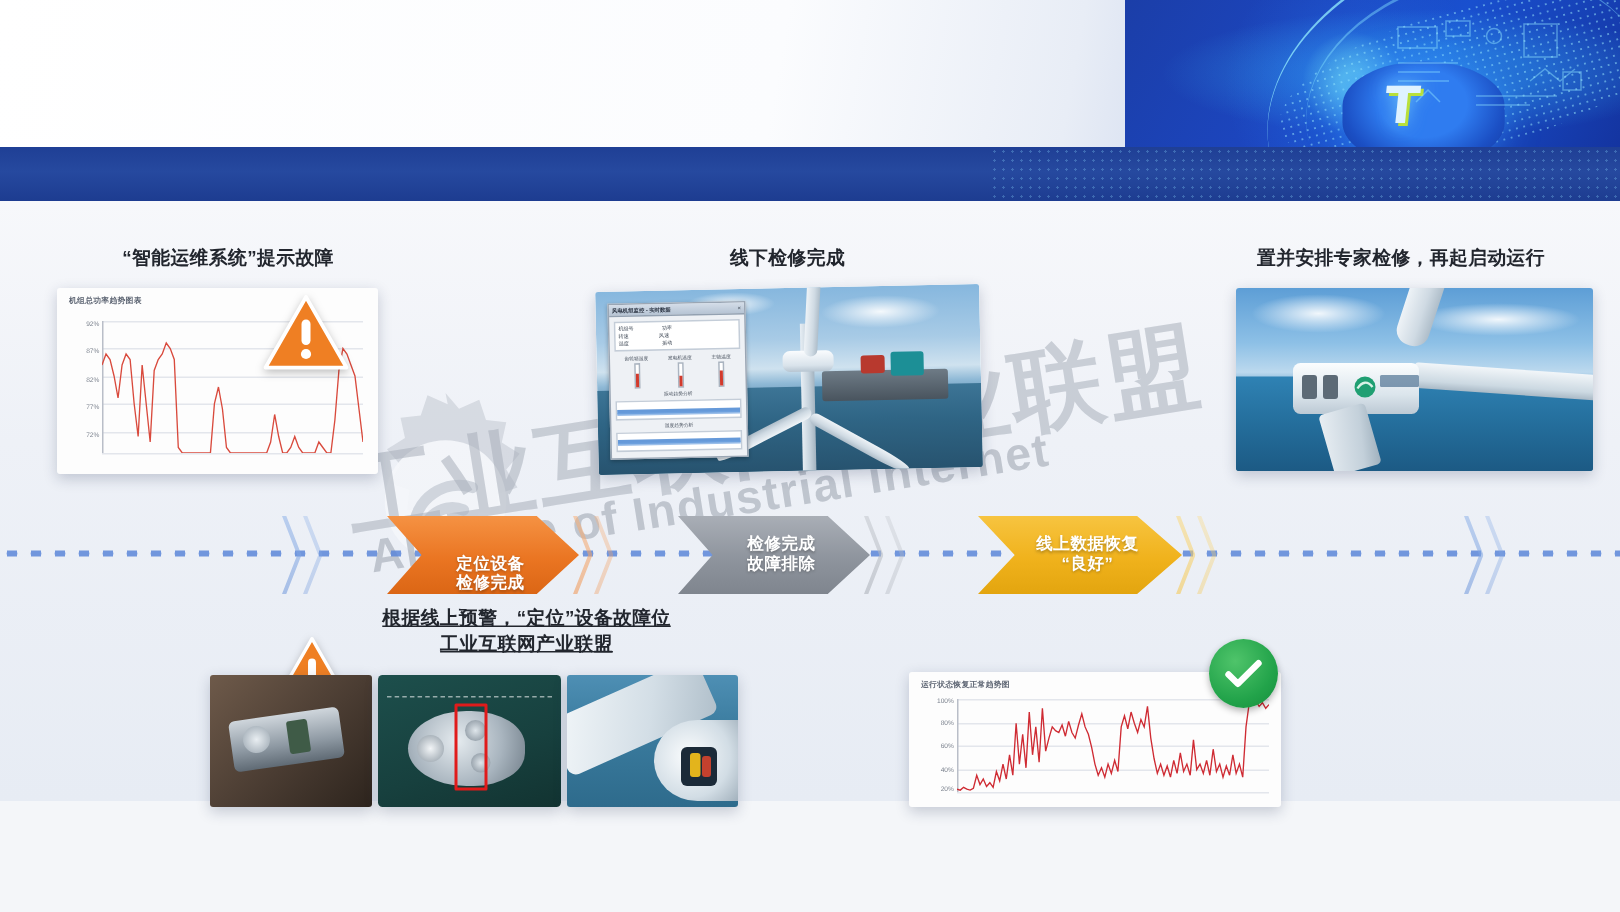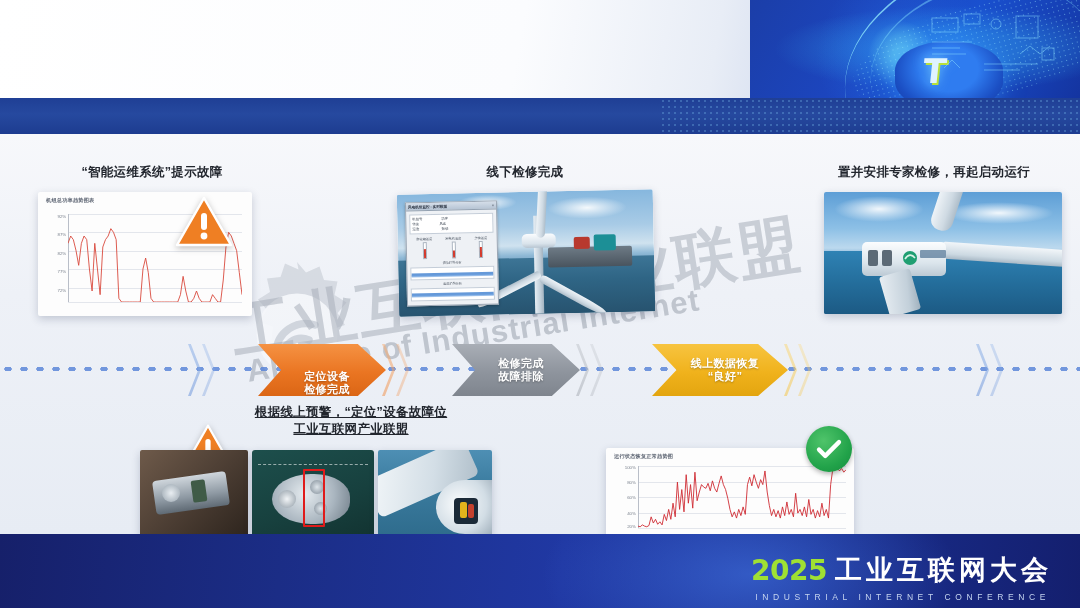"2025" div.footer { html: <div> <div></div> <div> <div> <span>2025</span> <span>工业互联网大会</span> </div> <div>INDUSTRIAL INTERNET CONFERENCE</div> </div> </div> -> none }
